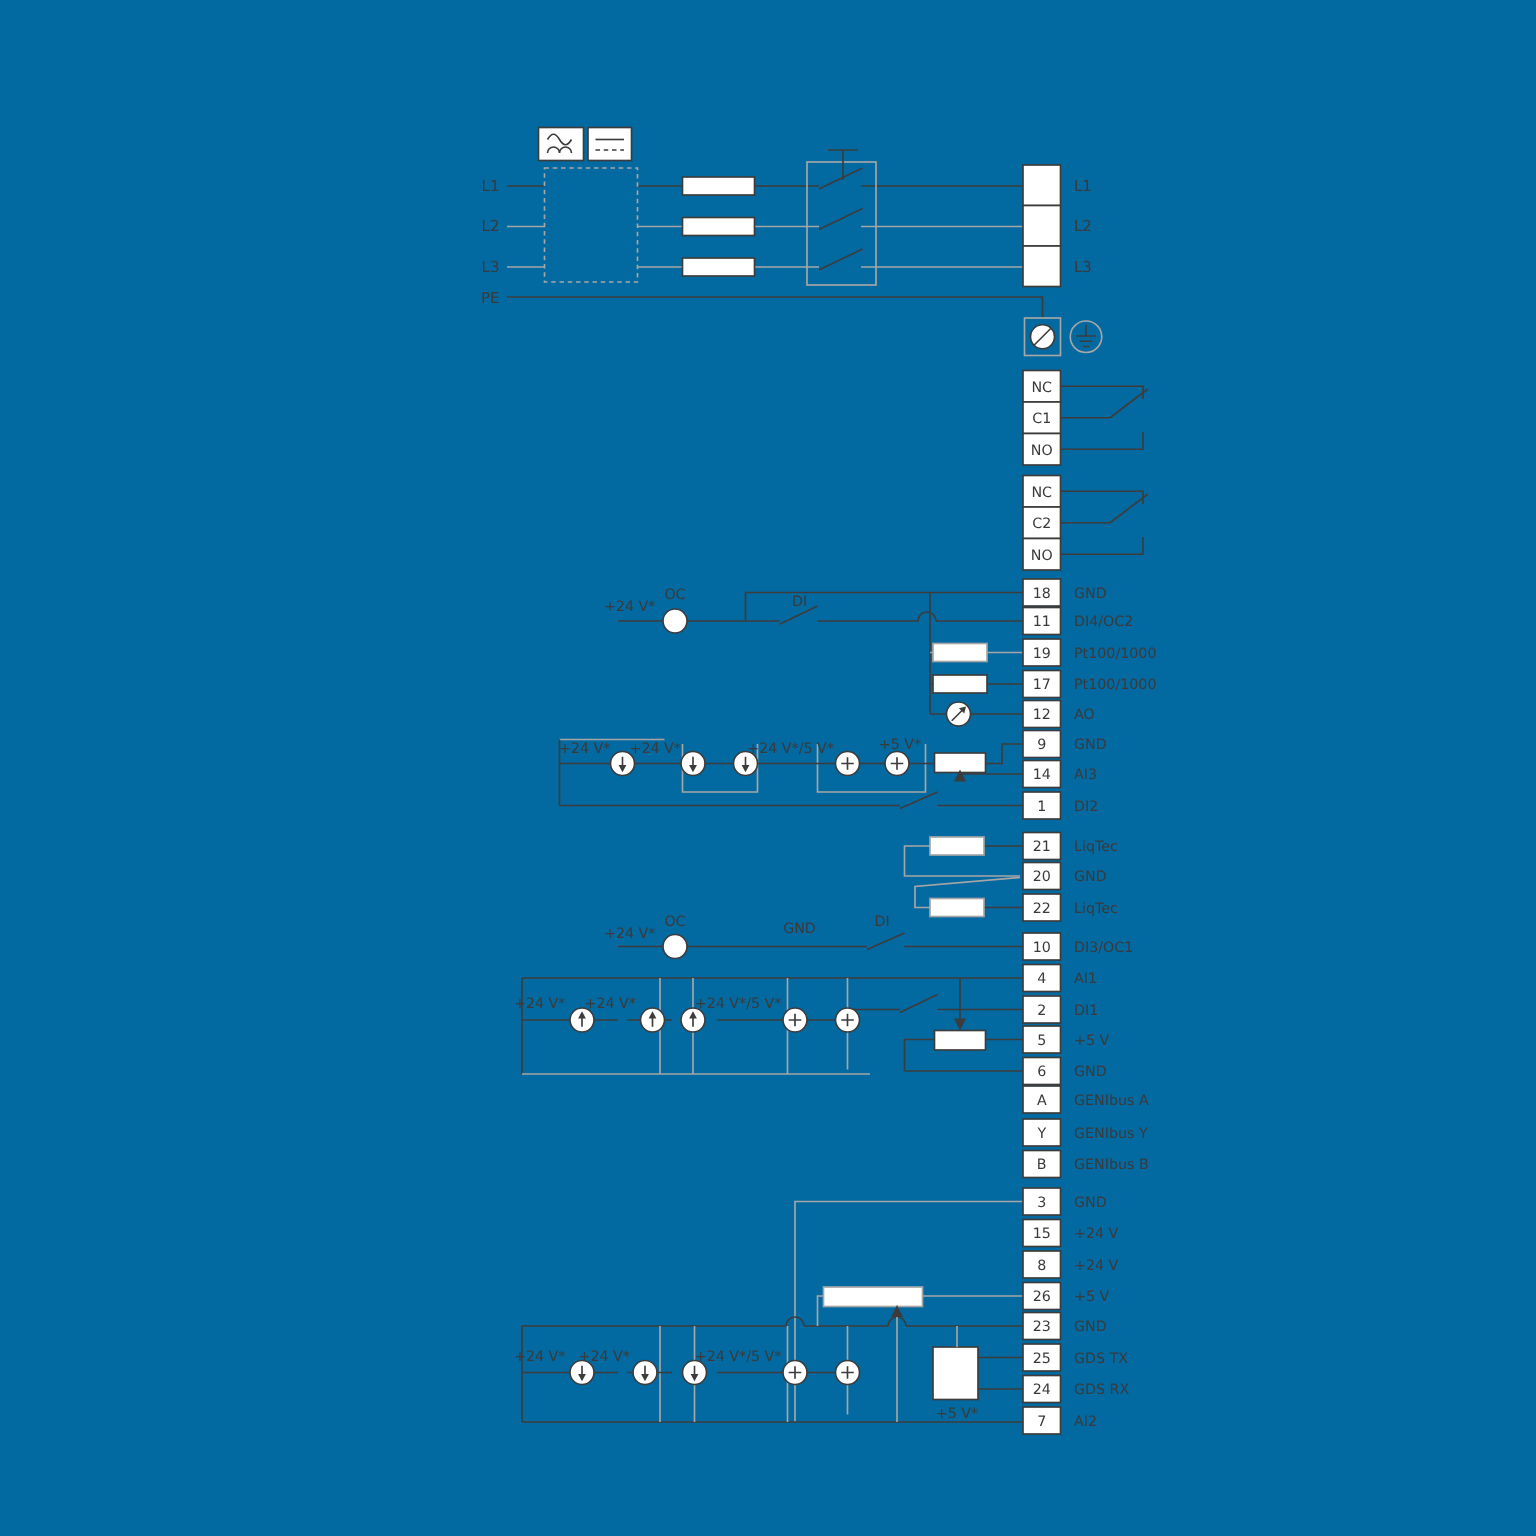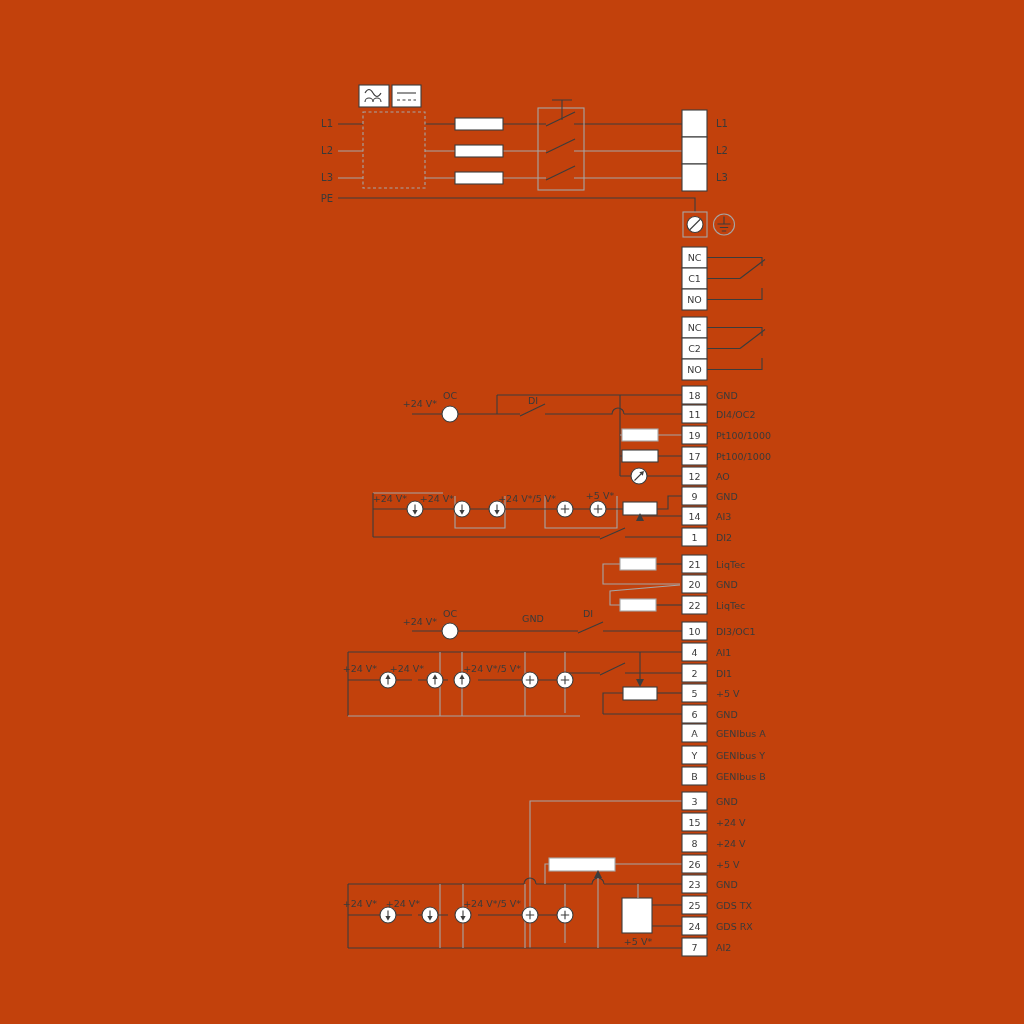"L1" .stage { background: #c2410c -> #0369a1 }
